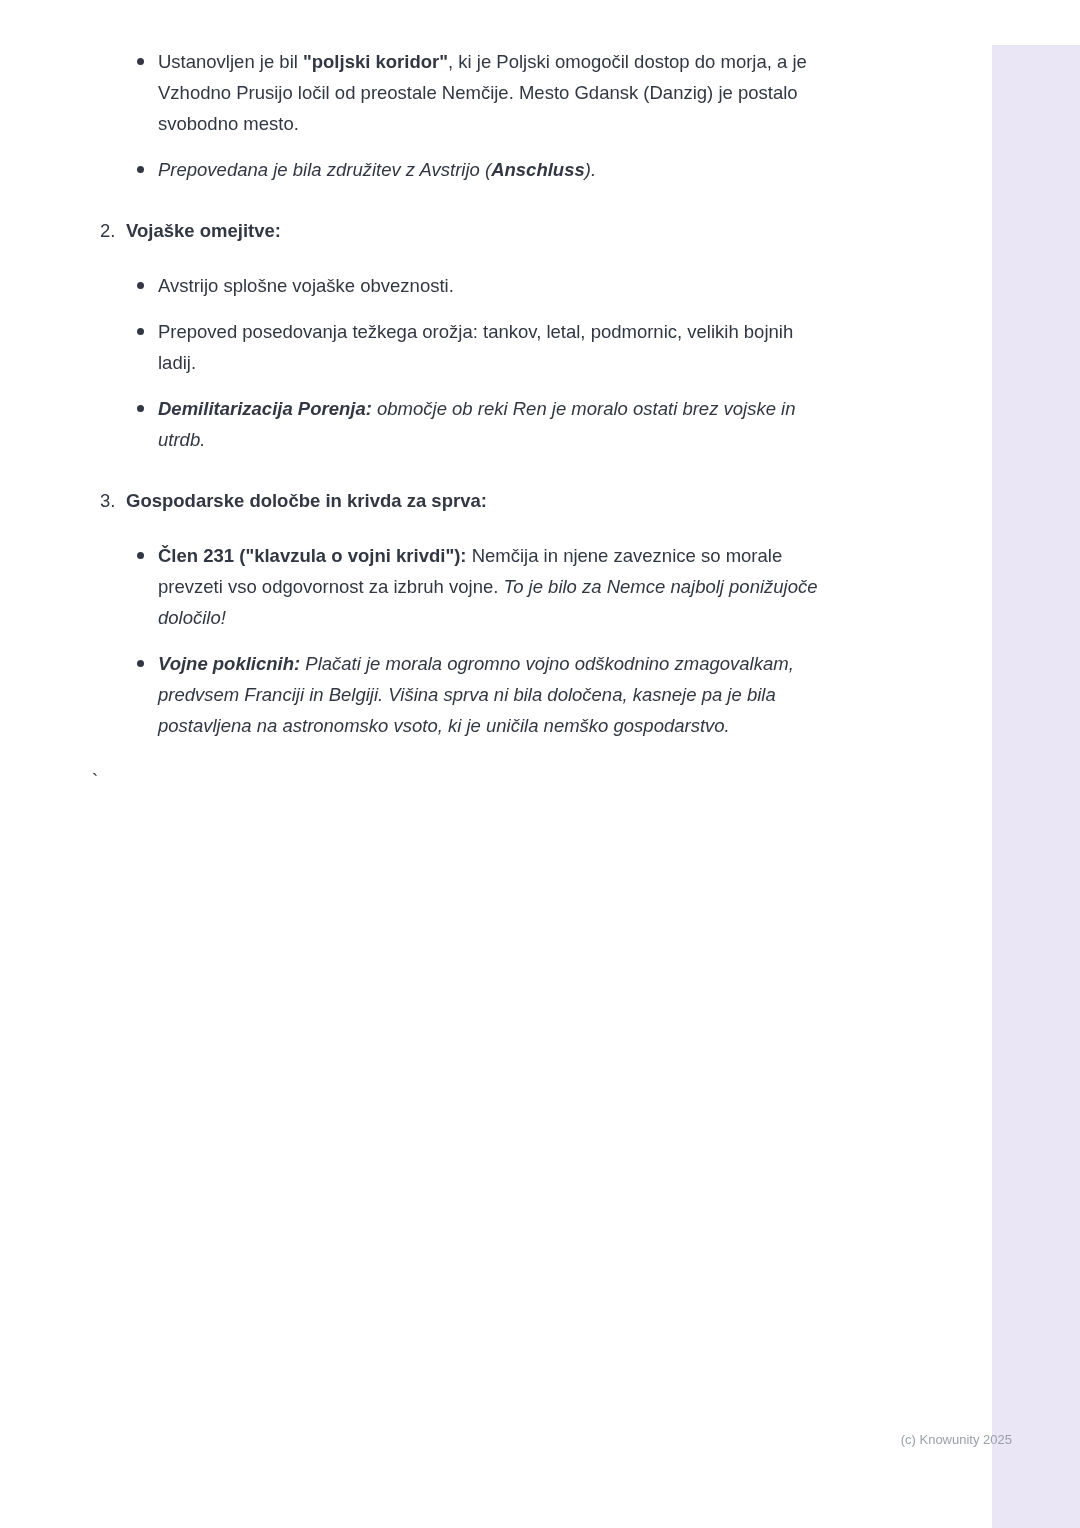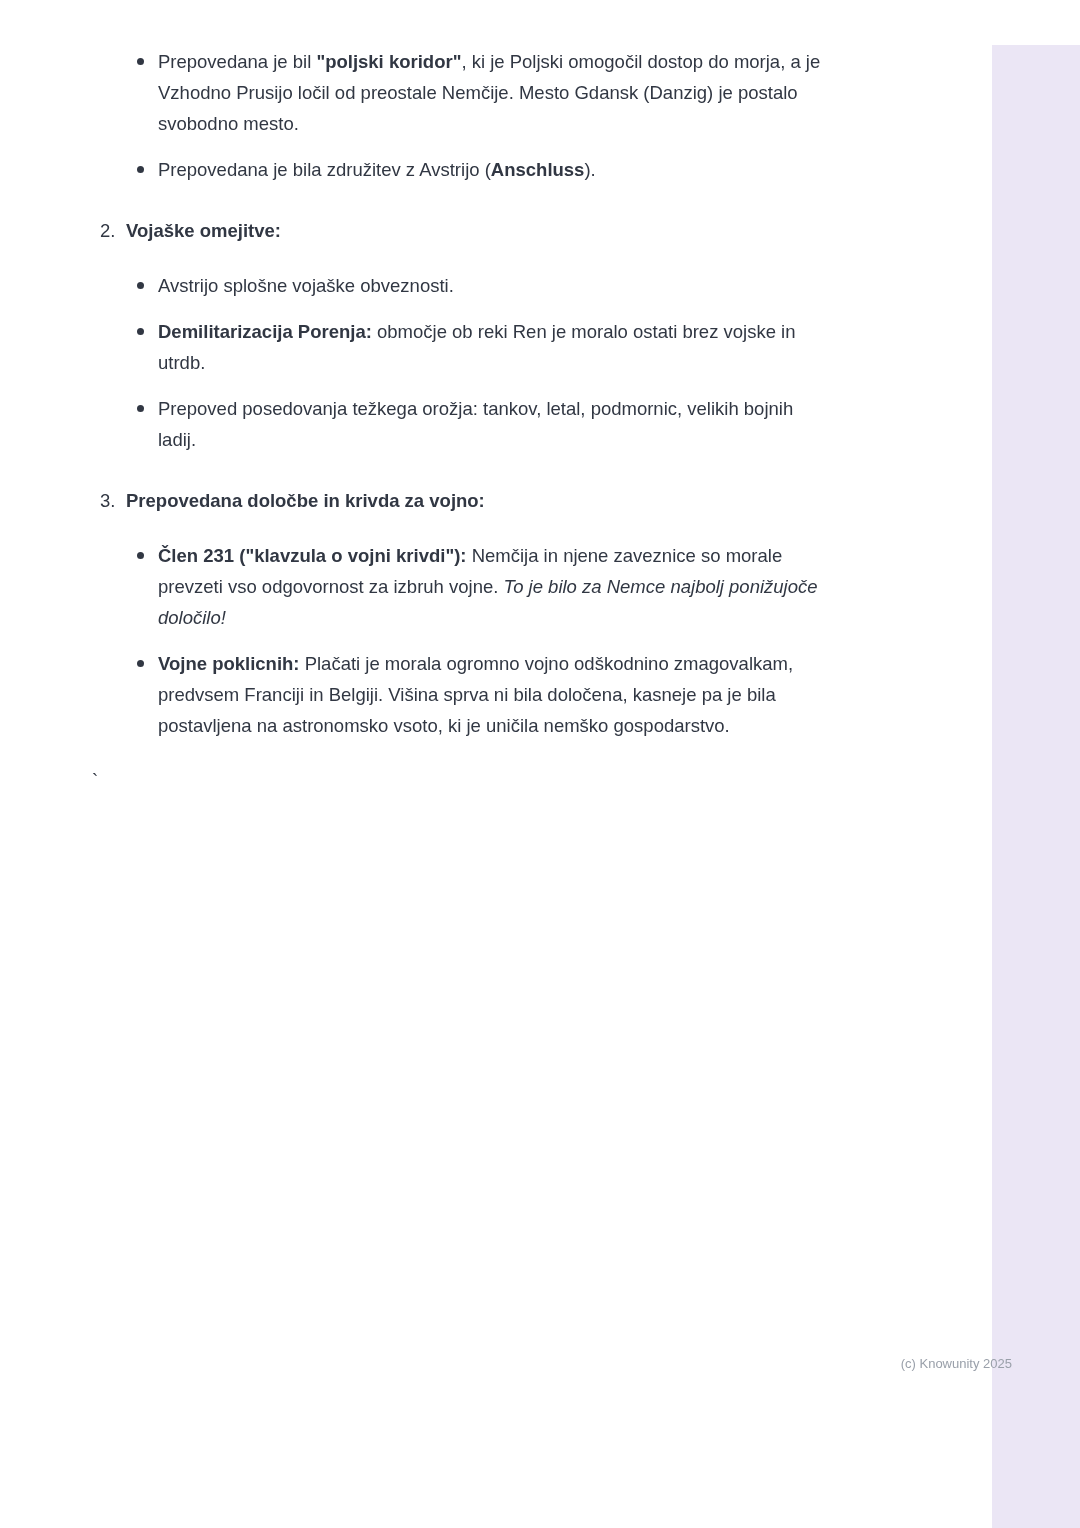"Prepovedana je bil" span { text: Prepovedana -> Ustanovljen }
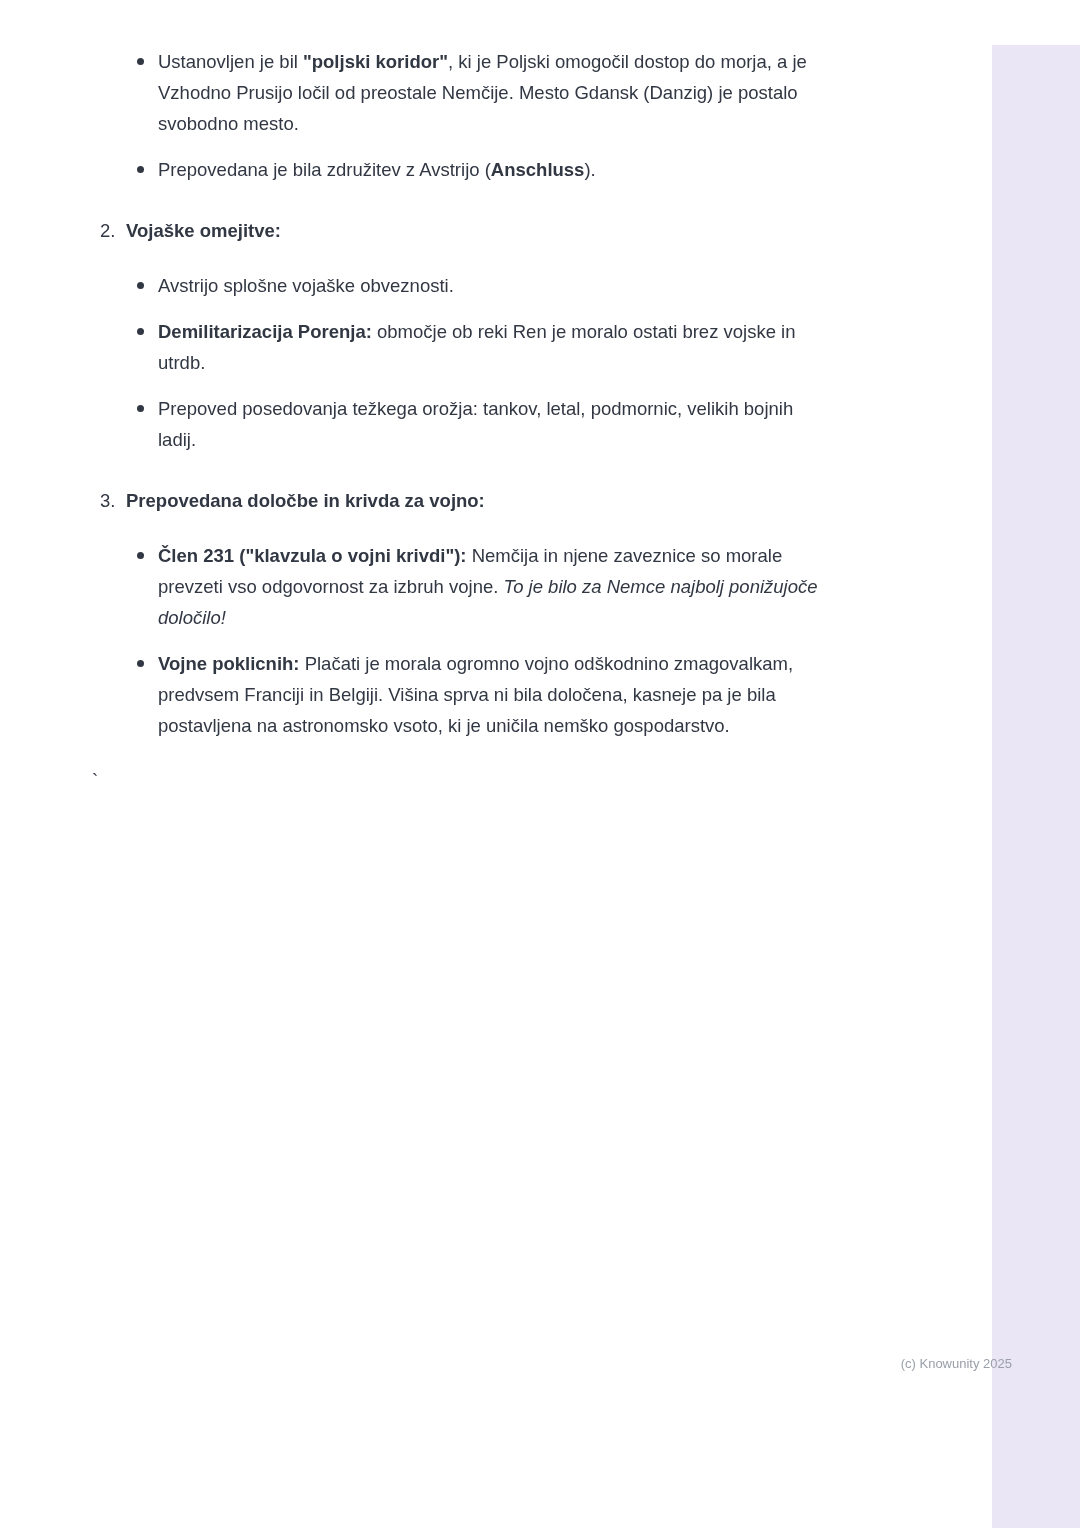"Prepovedana je bila združitev z" li.bullet-item:last-child { font-style: none -> italic }
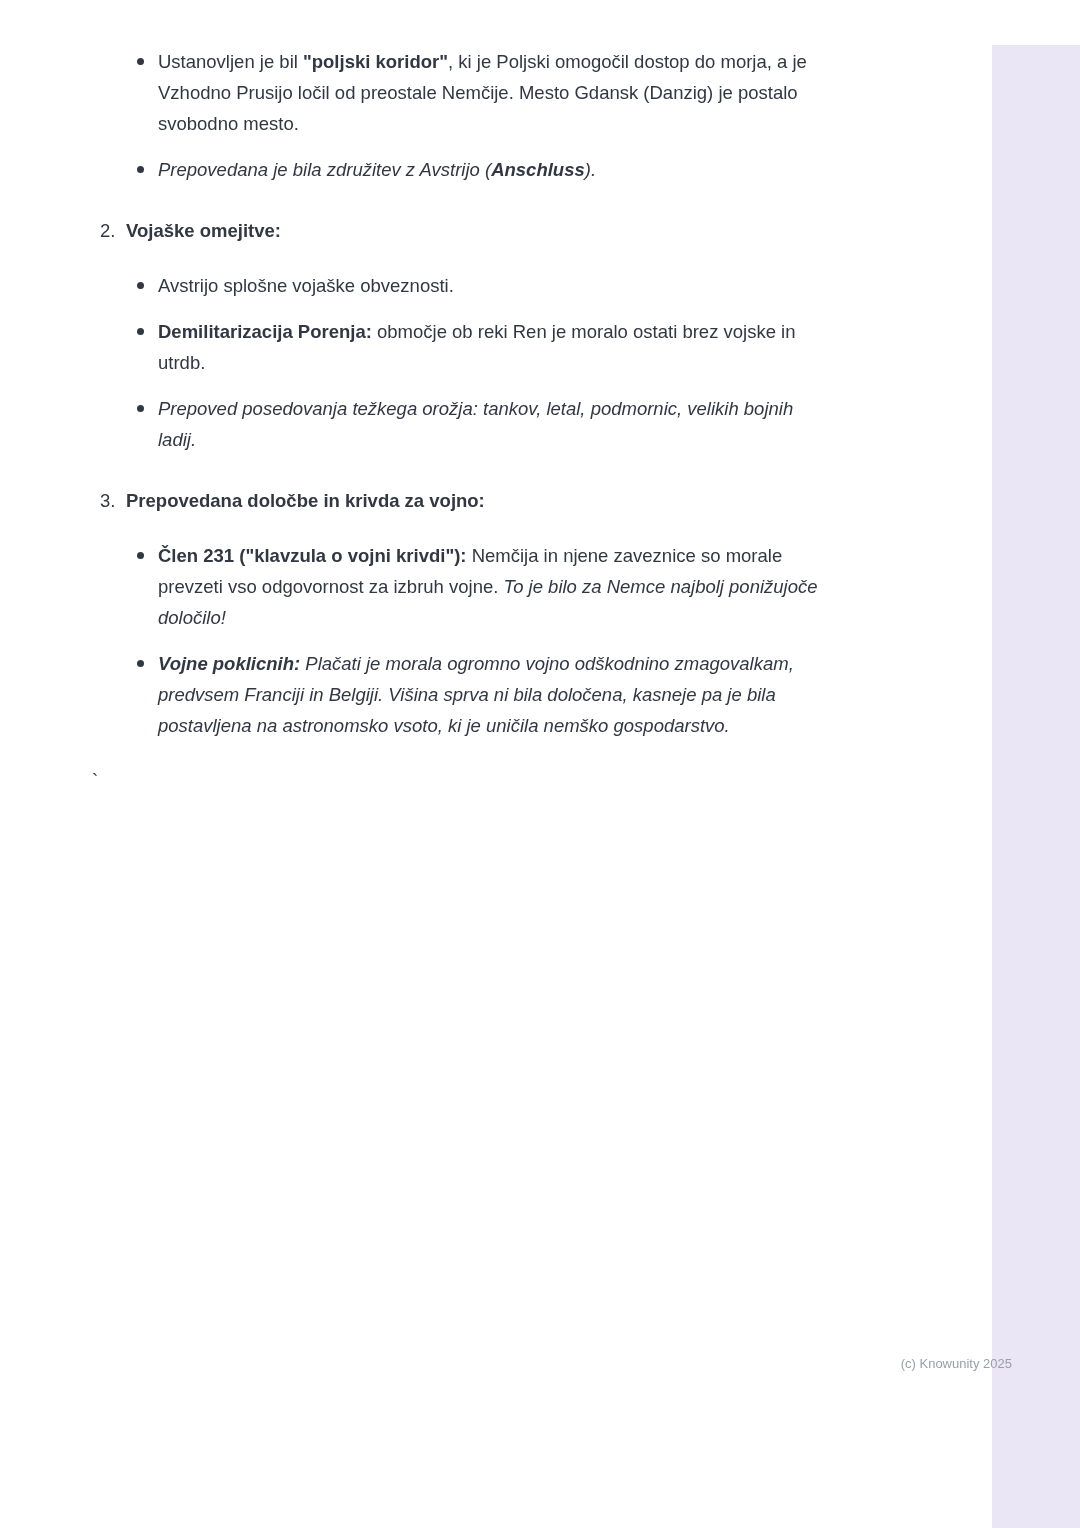"Demilitarizacija Porenja: območje ob" li.bullet-item { order: before "Prepoved posedovanja težkega orožja:" -> after "Prepoved posedovanja težkega orožja:" }
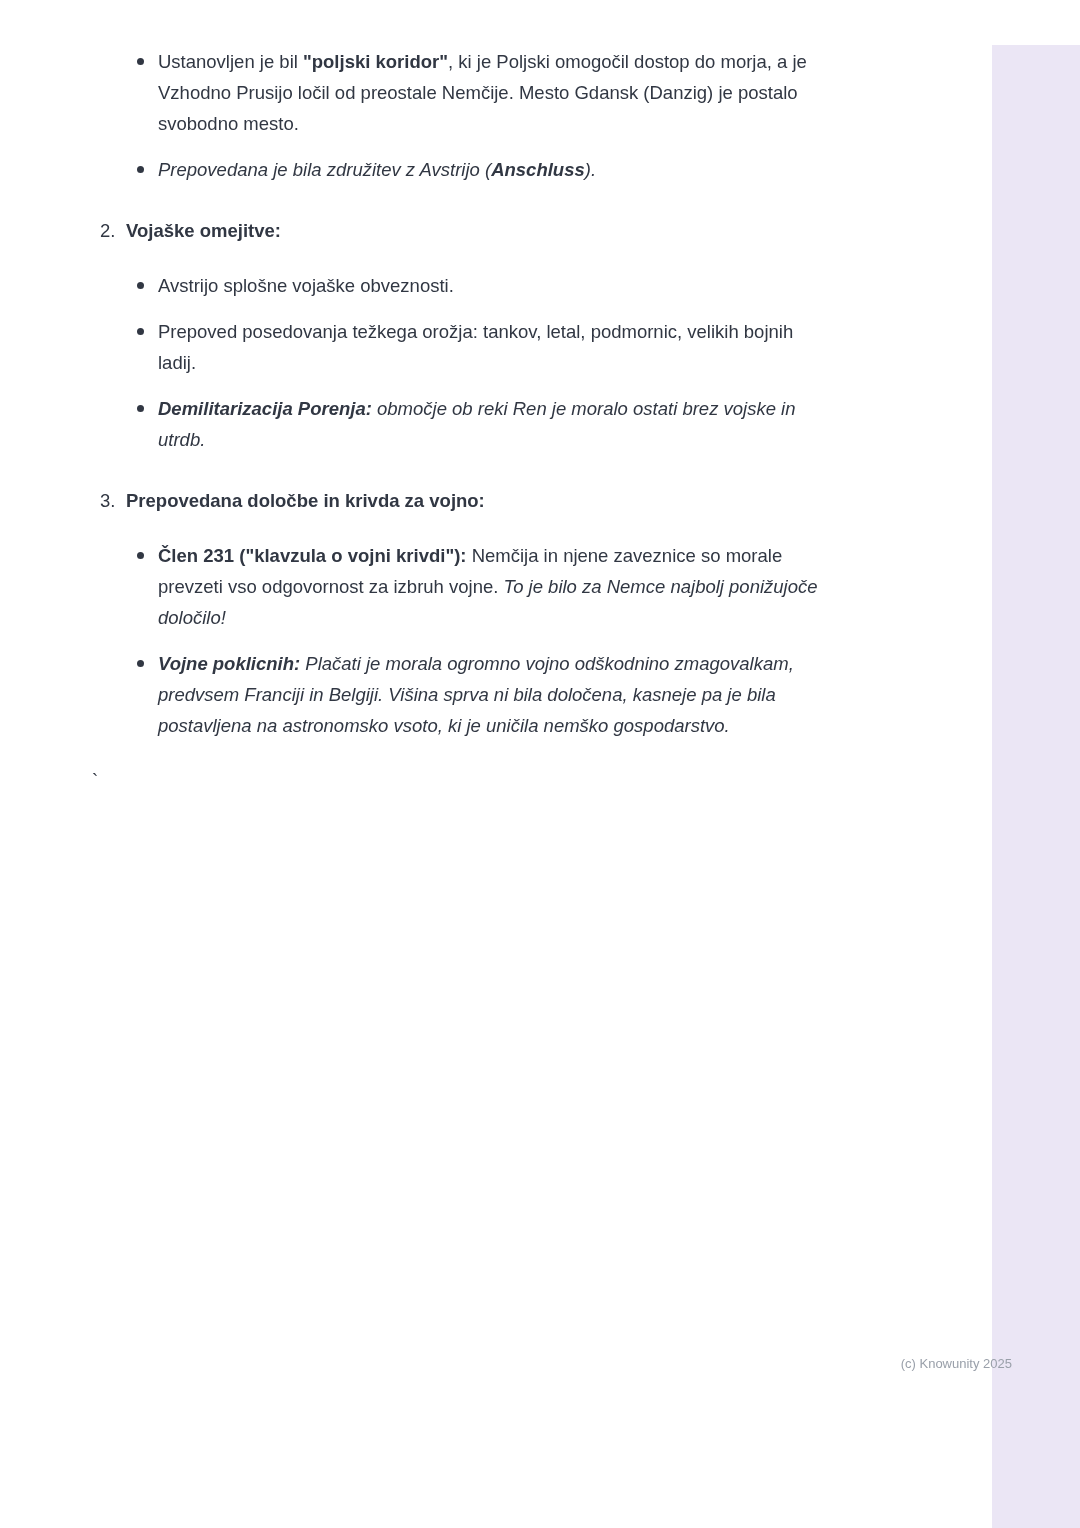"Prepovedana določbe in krivda za" span.heading-title { text: Prepovedana določbe in krivda za vojno -> Gospodarske določbe in krivda za sprva }
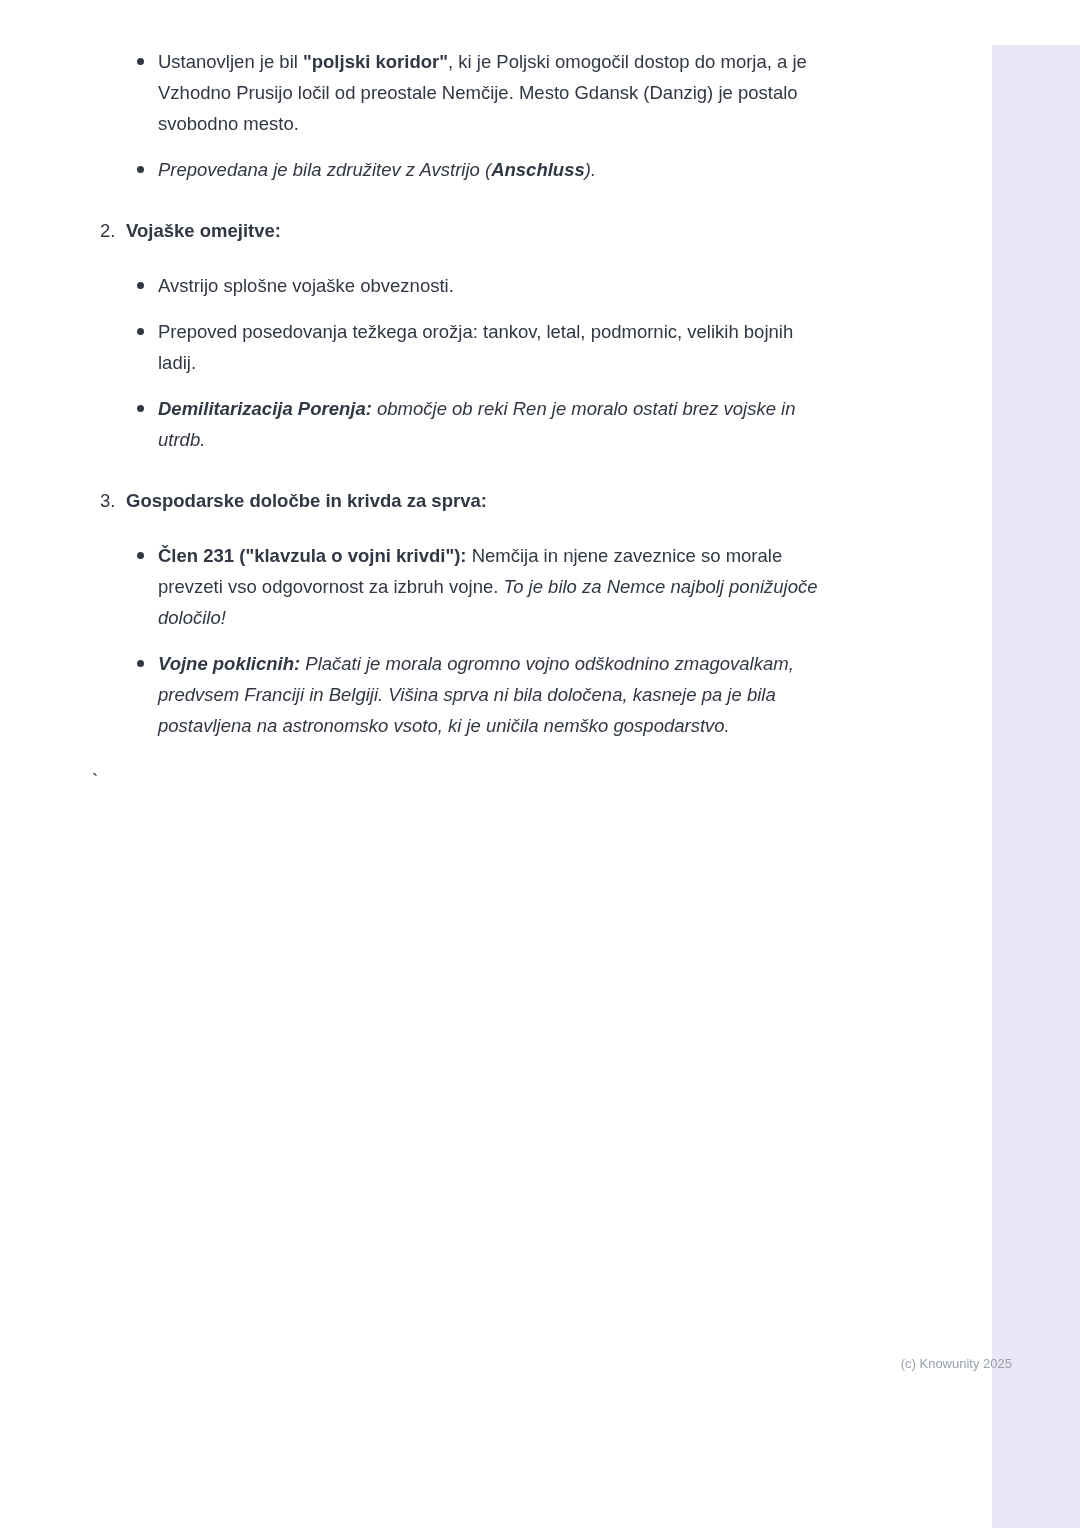"(c) Knowunity 2025" .footer { top: 1356px -> 1432px }
